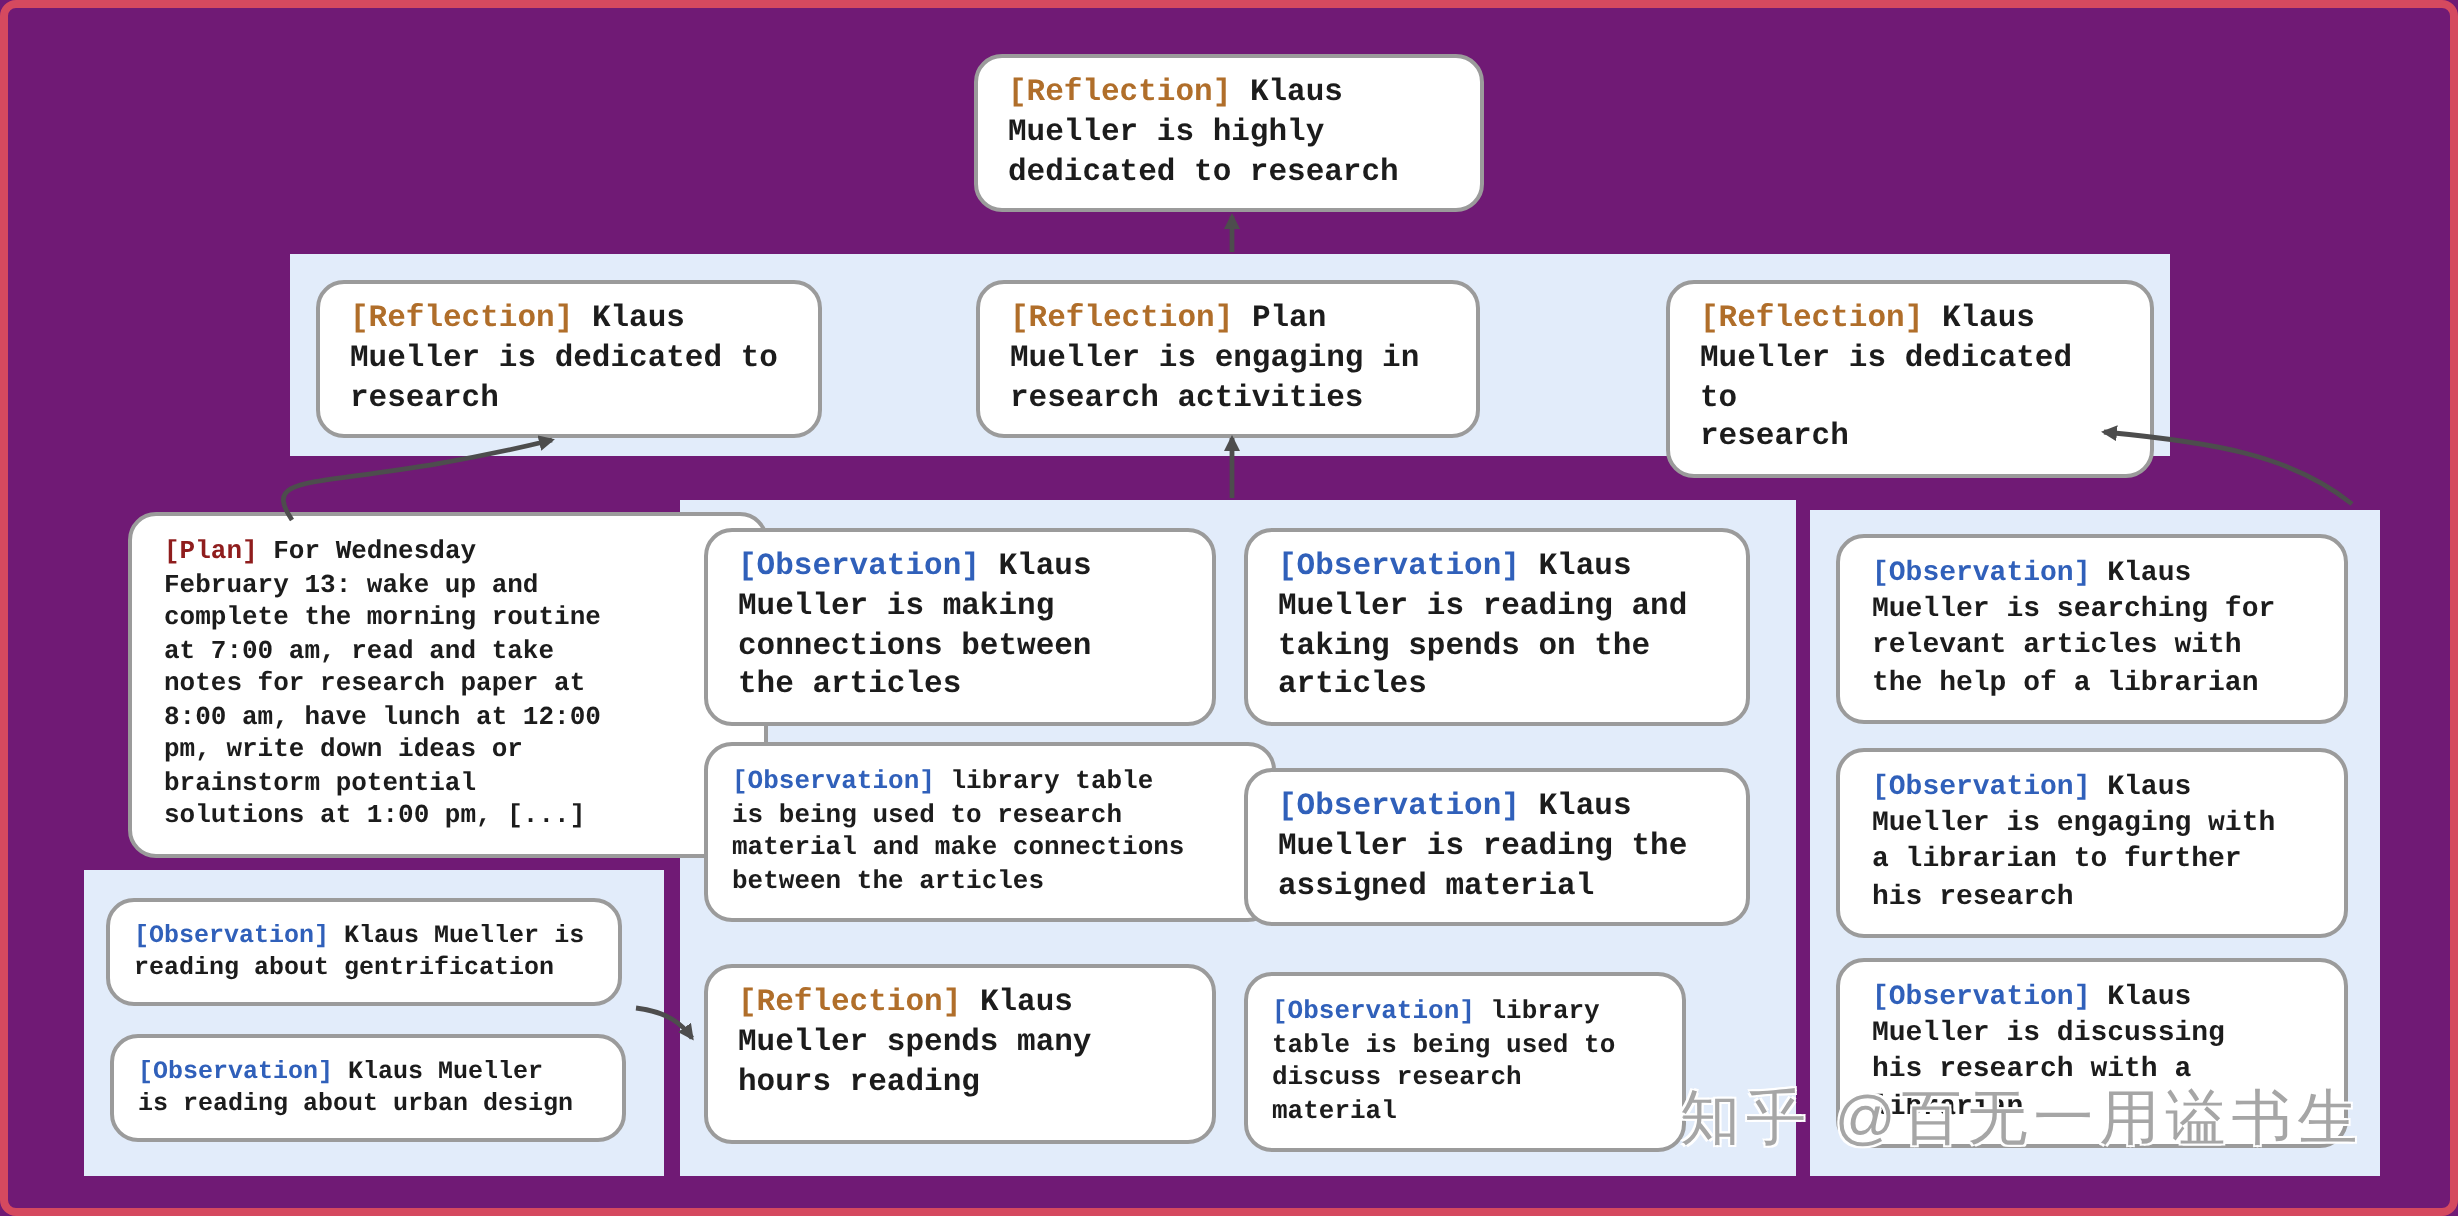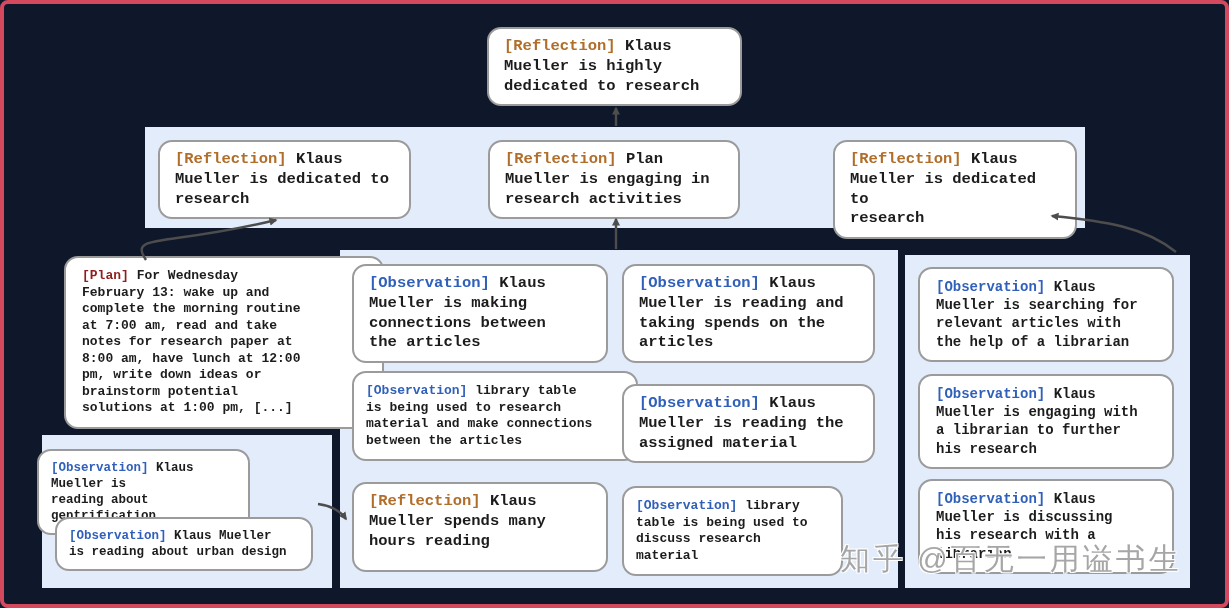"[Reflection] Klaus" #canvas { background: #0f172a -> #701a75 }
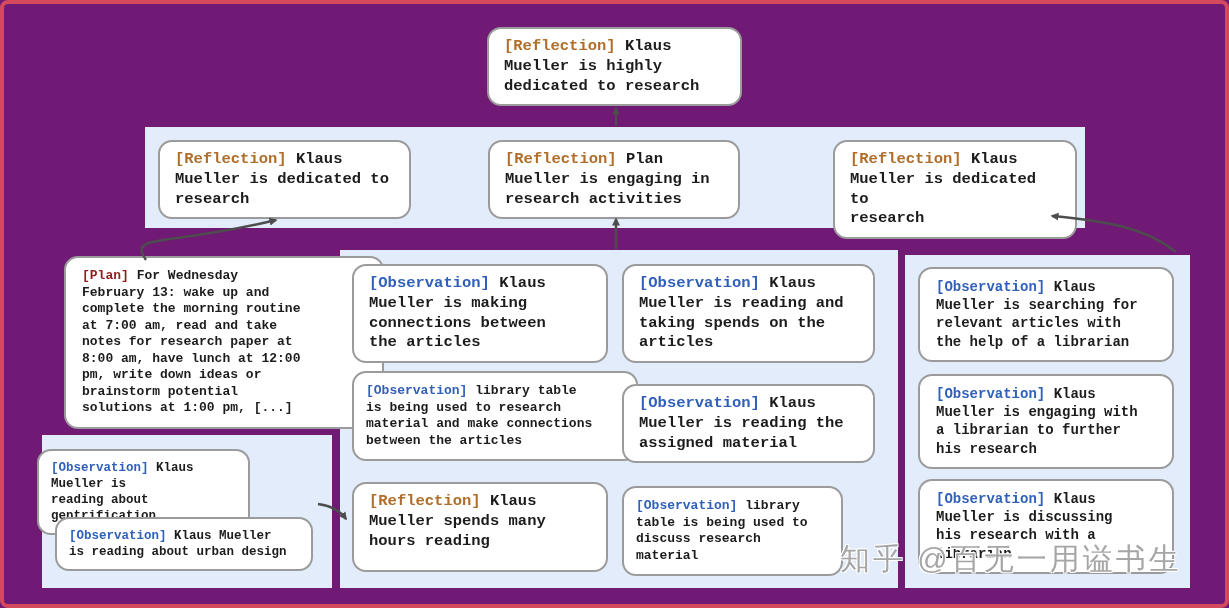"[Observation] Klaus Mueller is" div.node { left: 37px -> 53px; width: 213px -> 258px }
